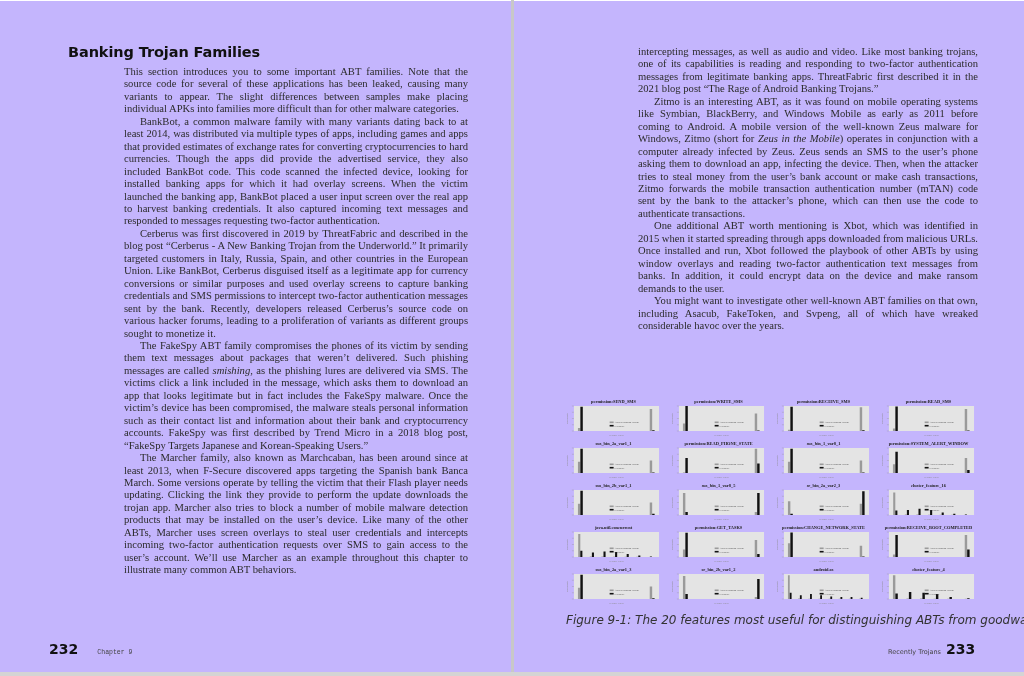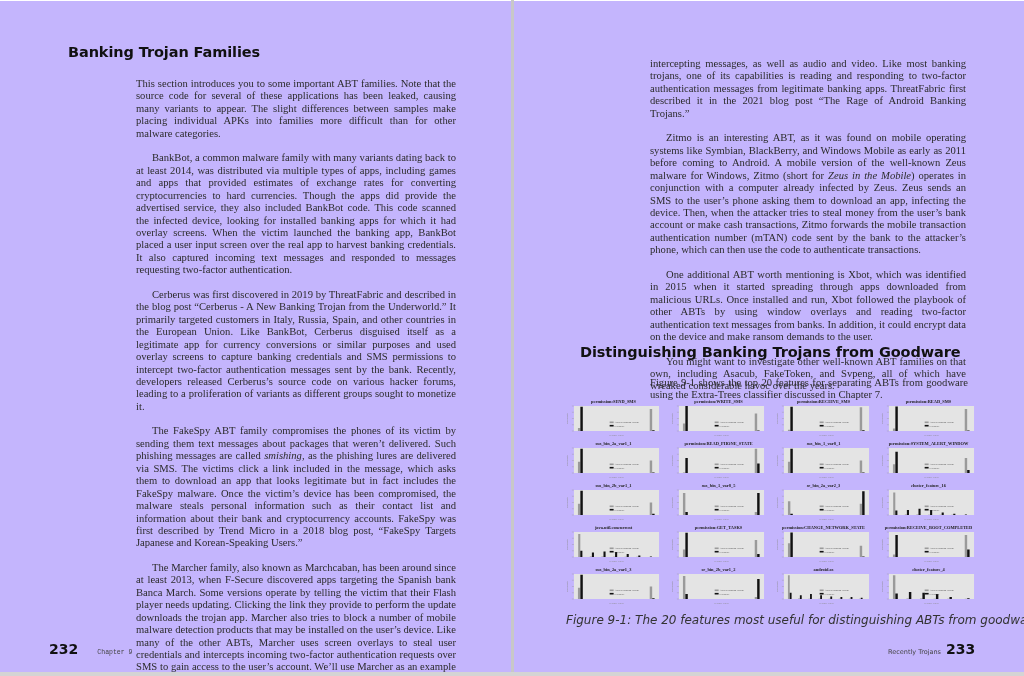"intercepting messages, as well as" .body p { margin: 12px -> 0 }
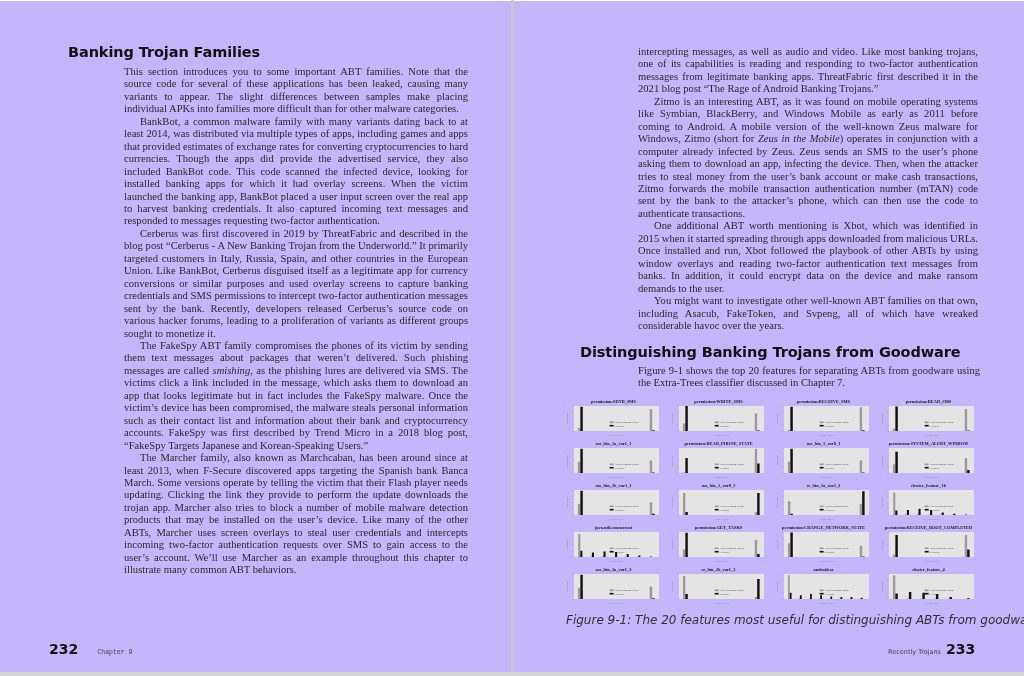"Distinguishing Banking Trojans from" h2.section { html: <h2>Distinguishing Banking Trojans from Goodware</h2> -> none }
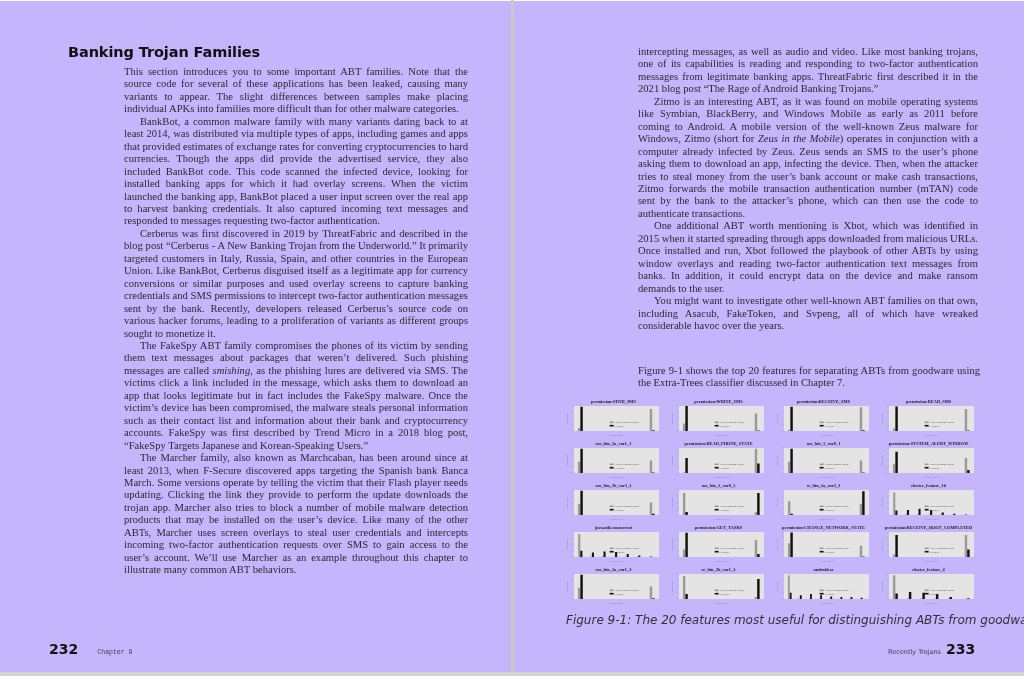"Figure 9-1 shows the top" div.body { html: <div> <p>Figure 9-1 shows the top 20 features for separating ABTs from goodware using the Extra-Trees classifier discussed in Chapter 7.</p> </div> -> none }
